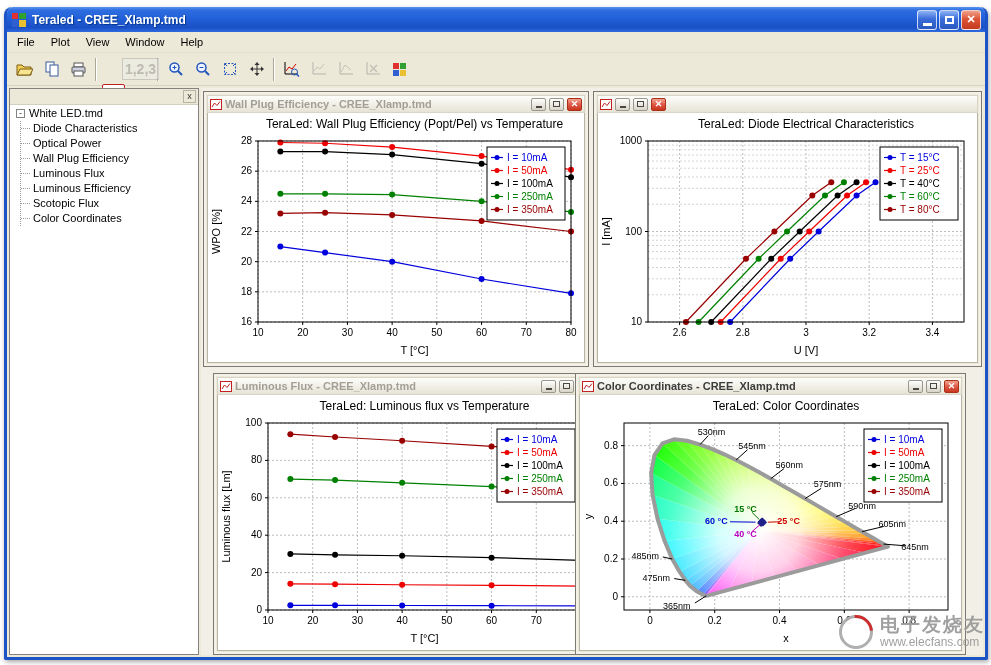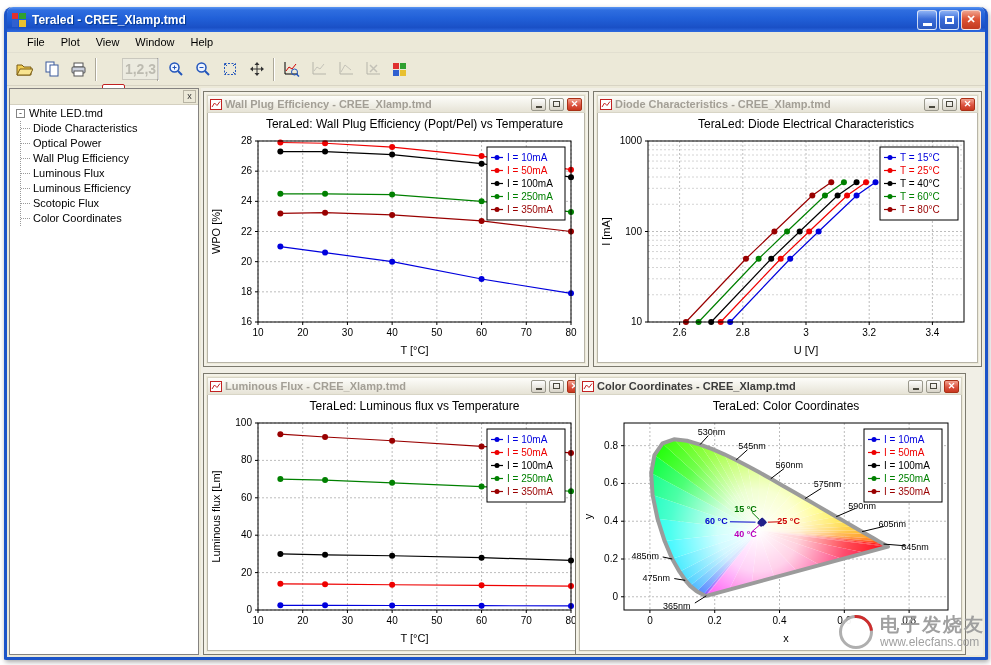"File" .menubar { padding-left: 12px -> 2px }
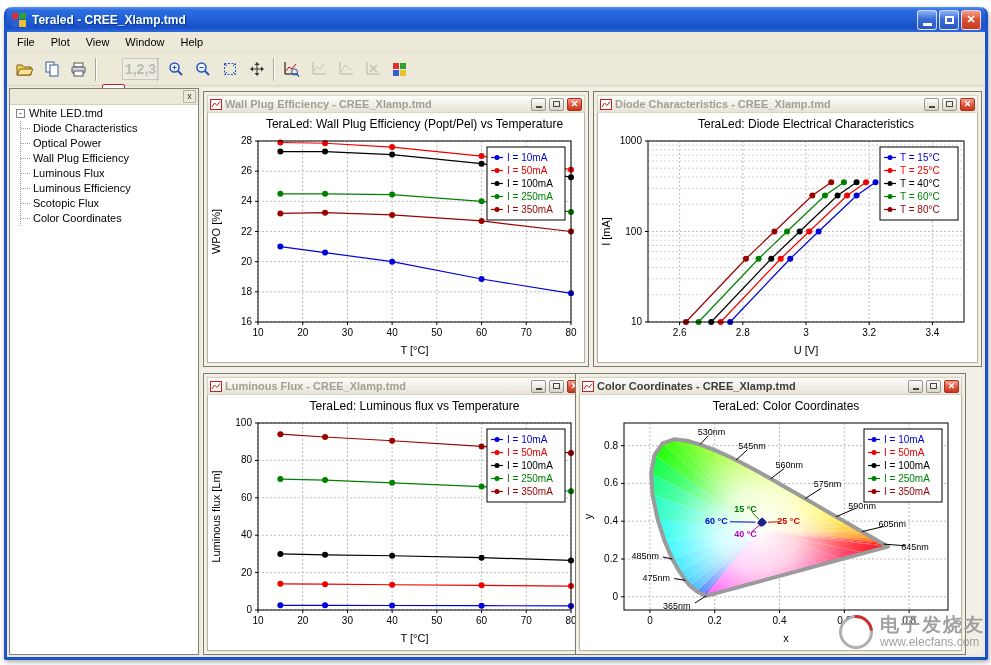"Diode Characteristics - CREE_Xlamp.tmd" span.ct { html: <span>Diode Characteristics - CREE_Xlamp.tmd</span> -> none }
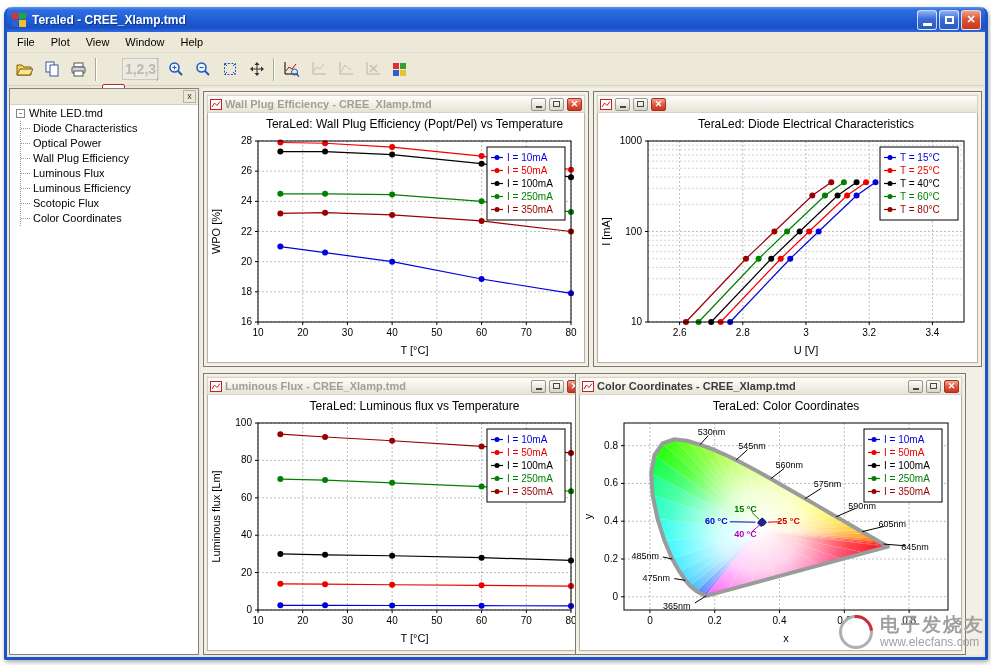"Luminous Flux - CREE_Xlamp.tmd" div.child { left: 2px -> 12px }
